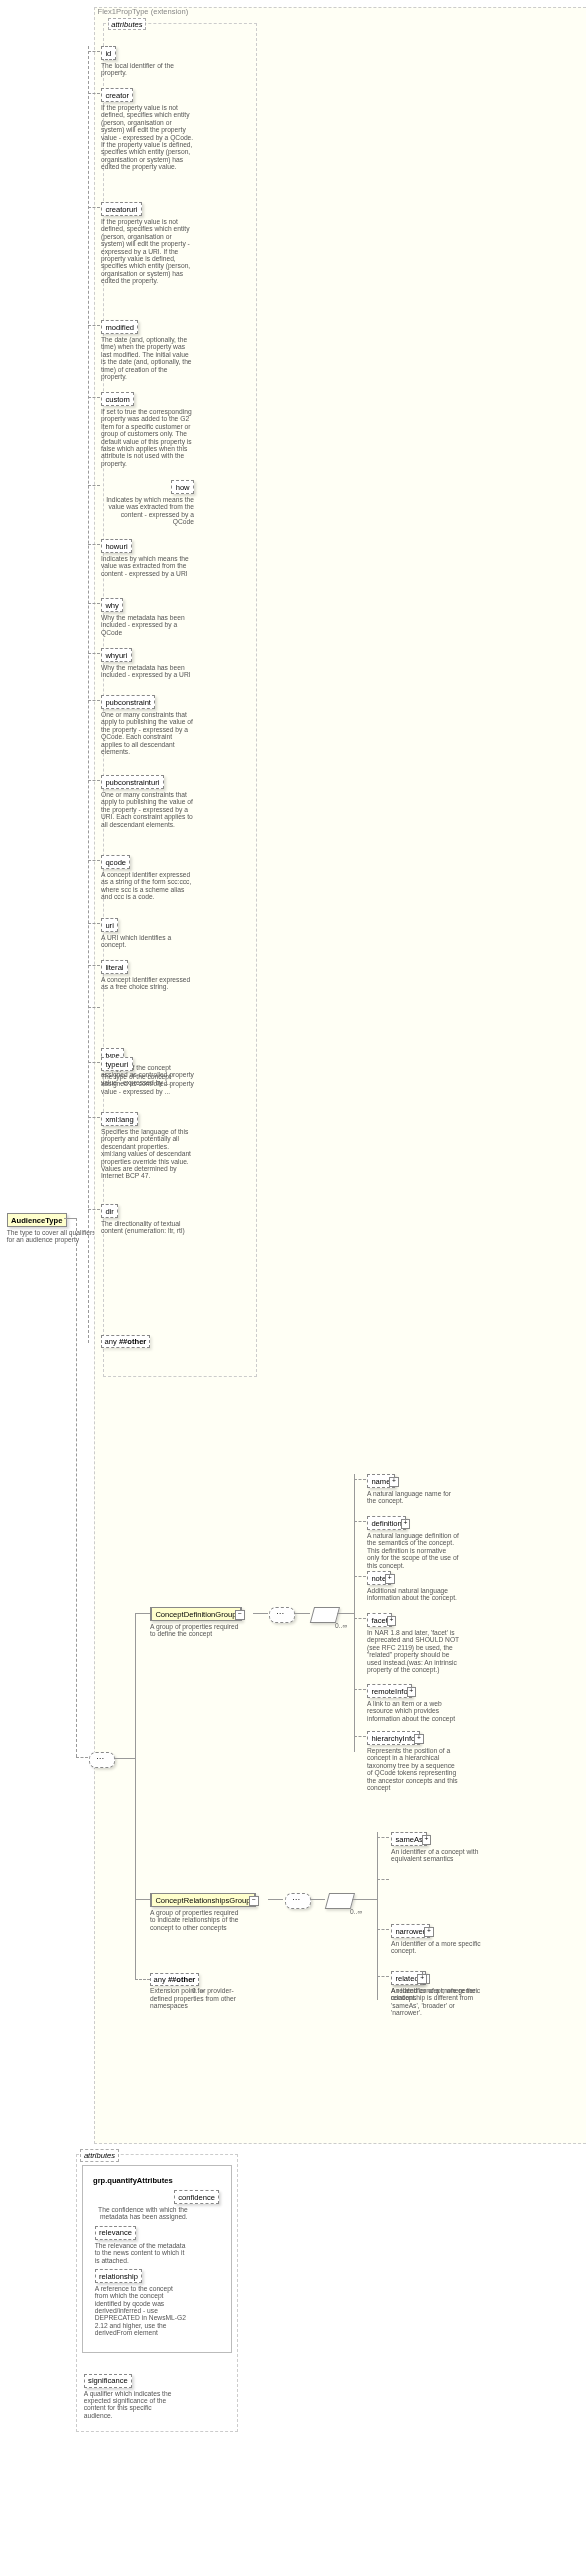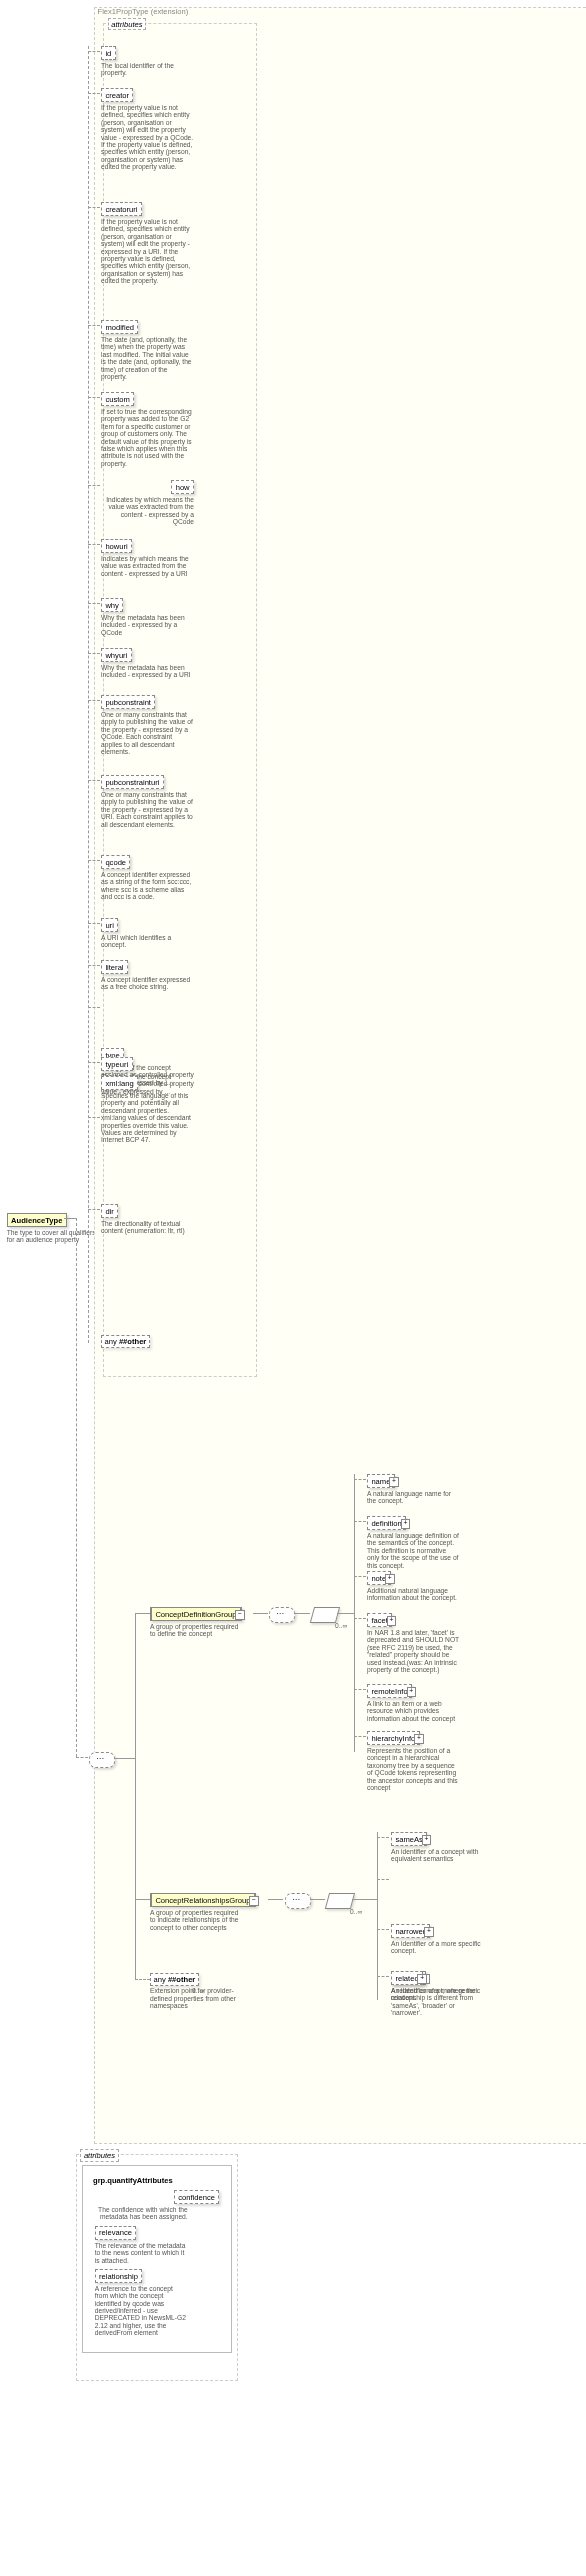"xml:lang" div.item { top: 1076px -> 1112px }
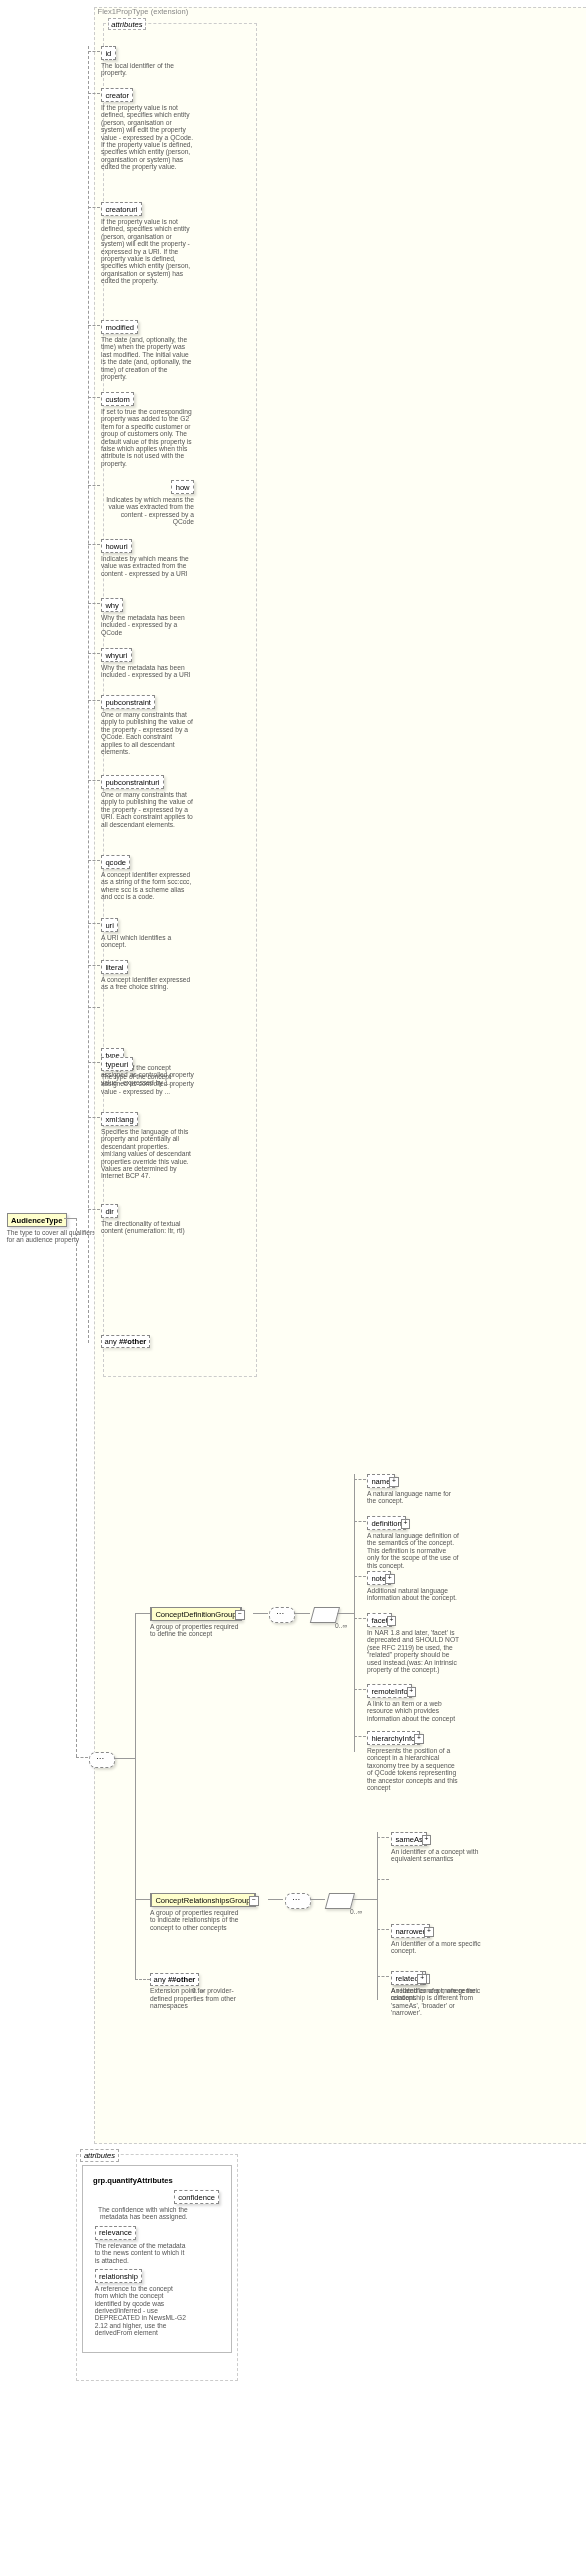"significance" div { html: none -> <div> <div><span>significance</span></div> <div>A qualifier which indicates the expected significance of the content for this specific audience.</div> </div> }
